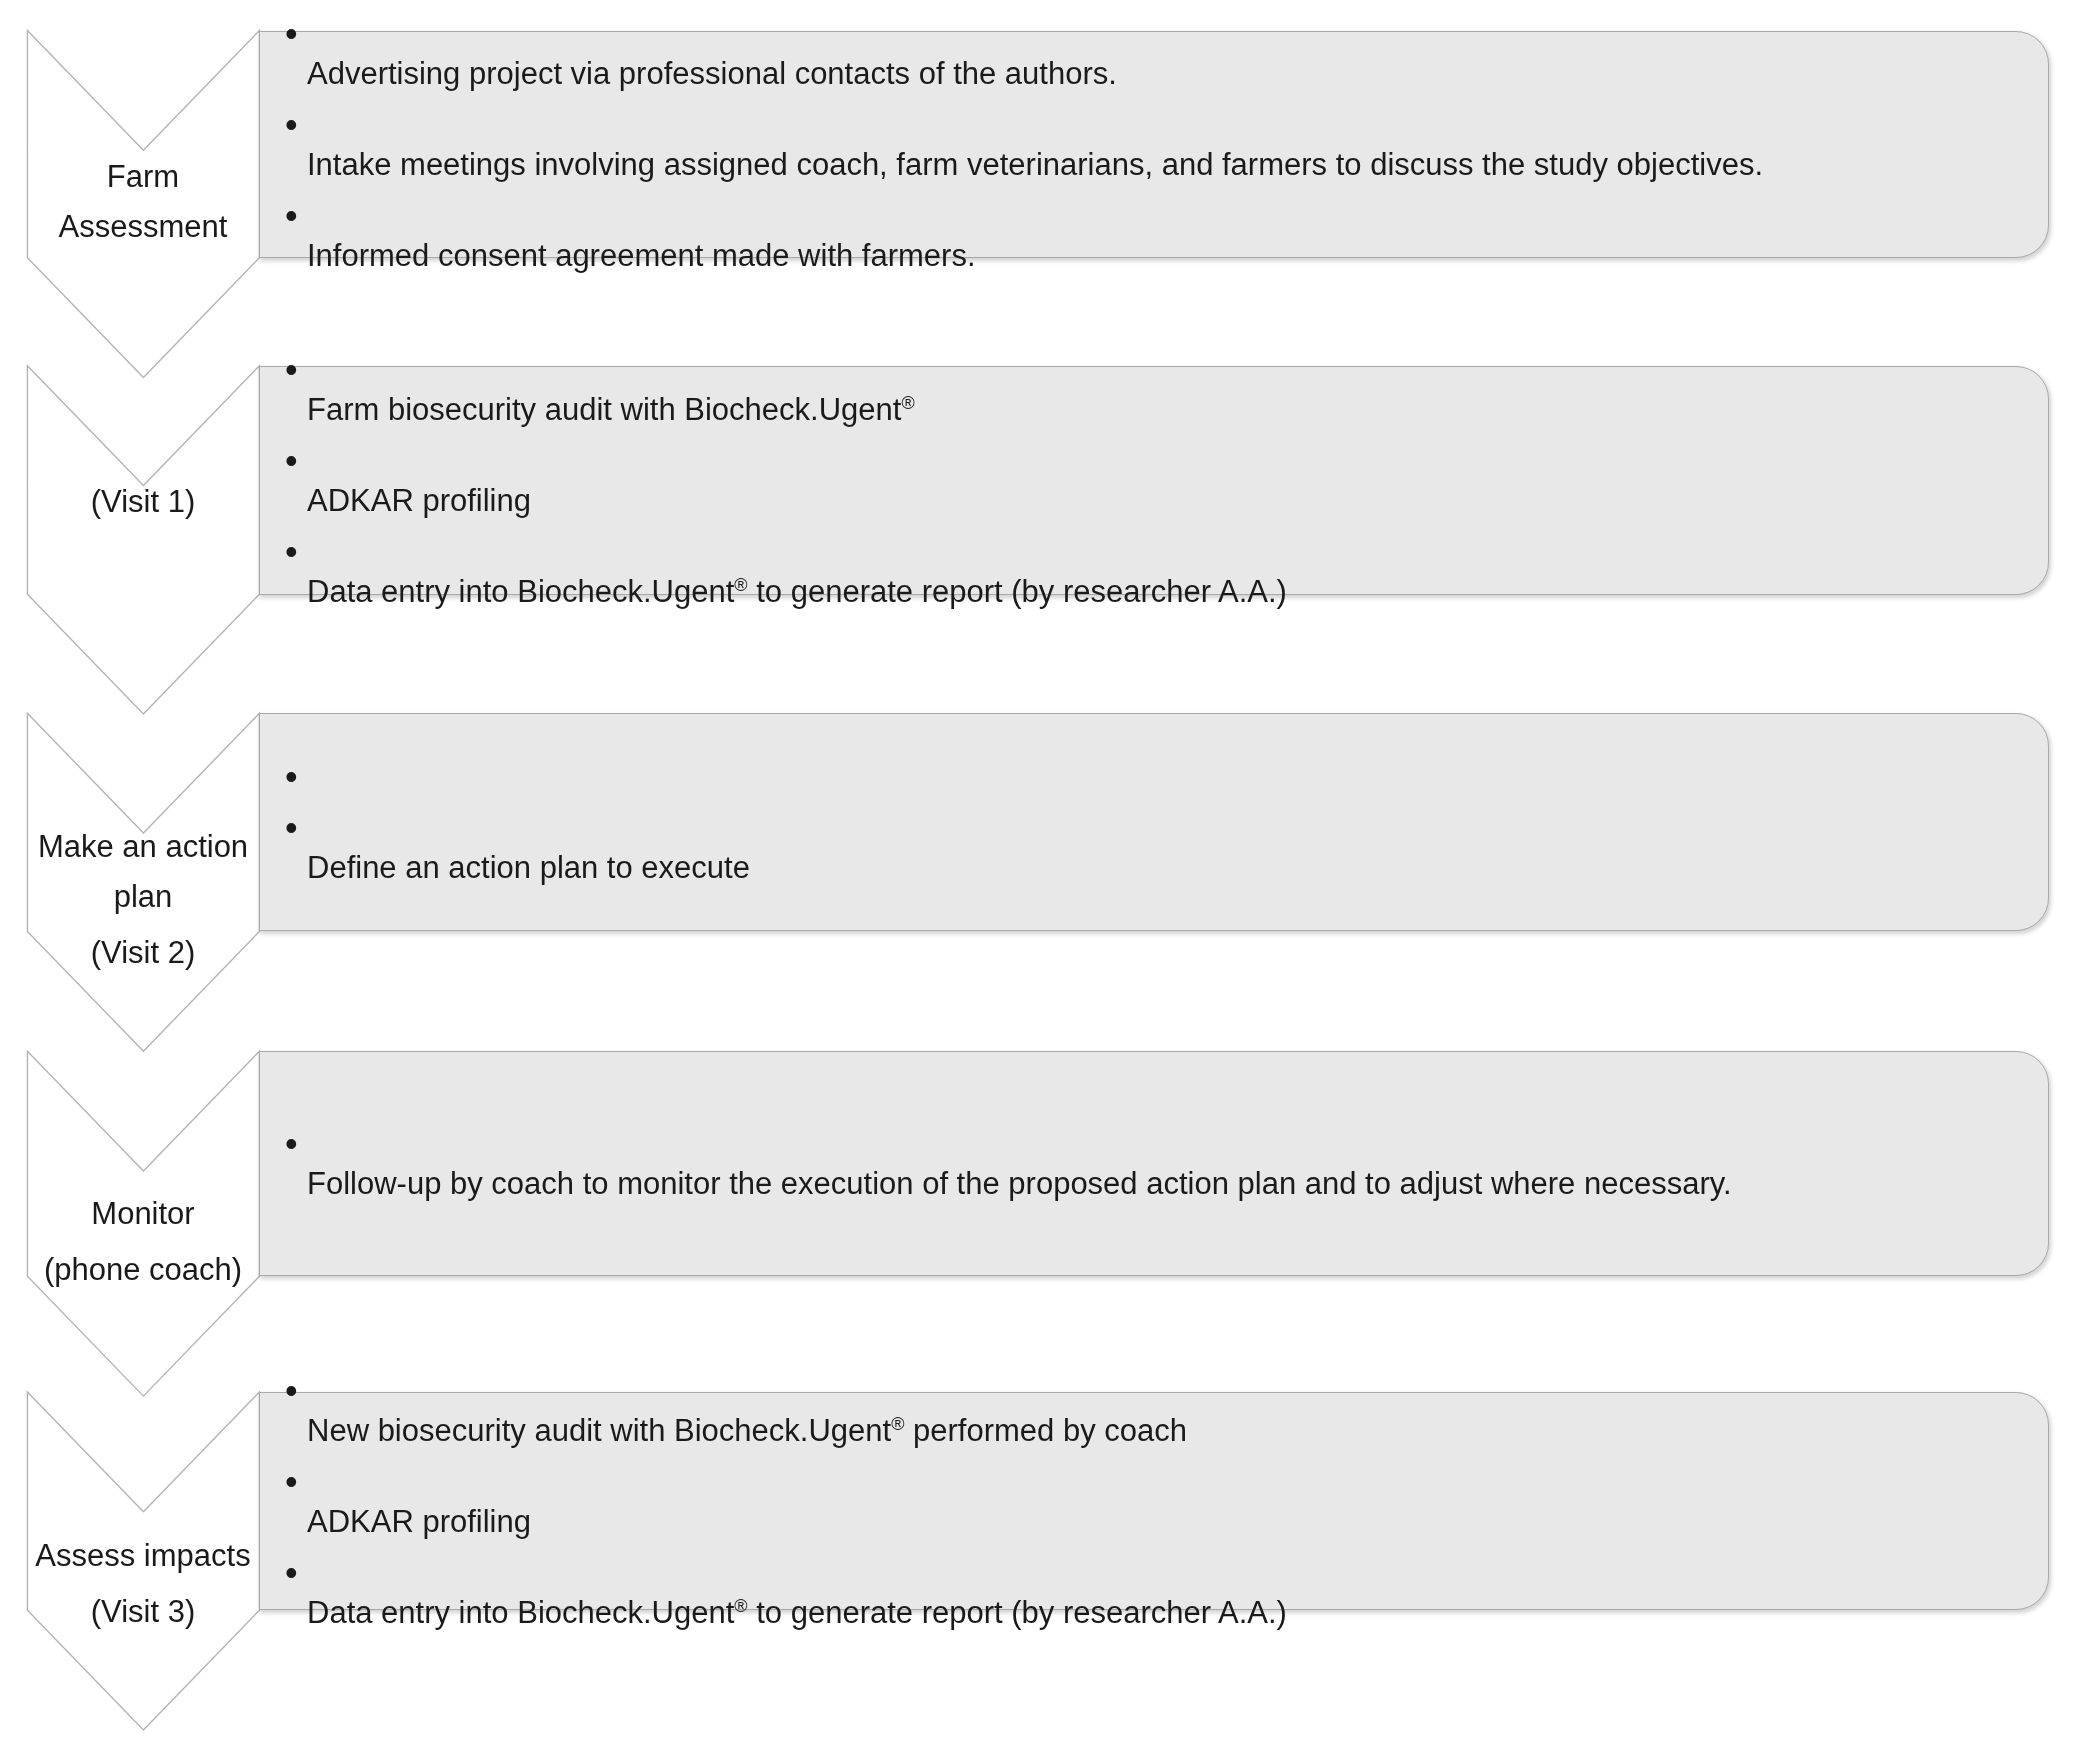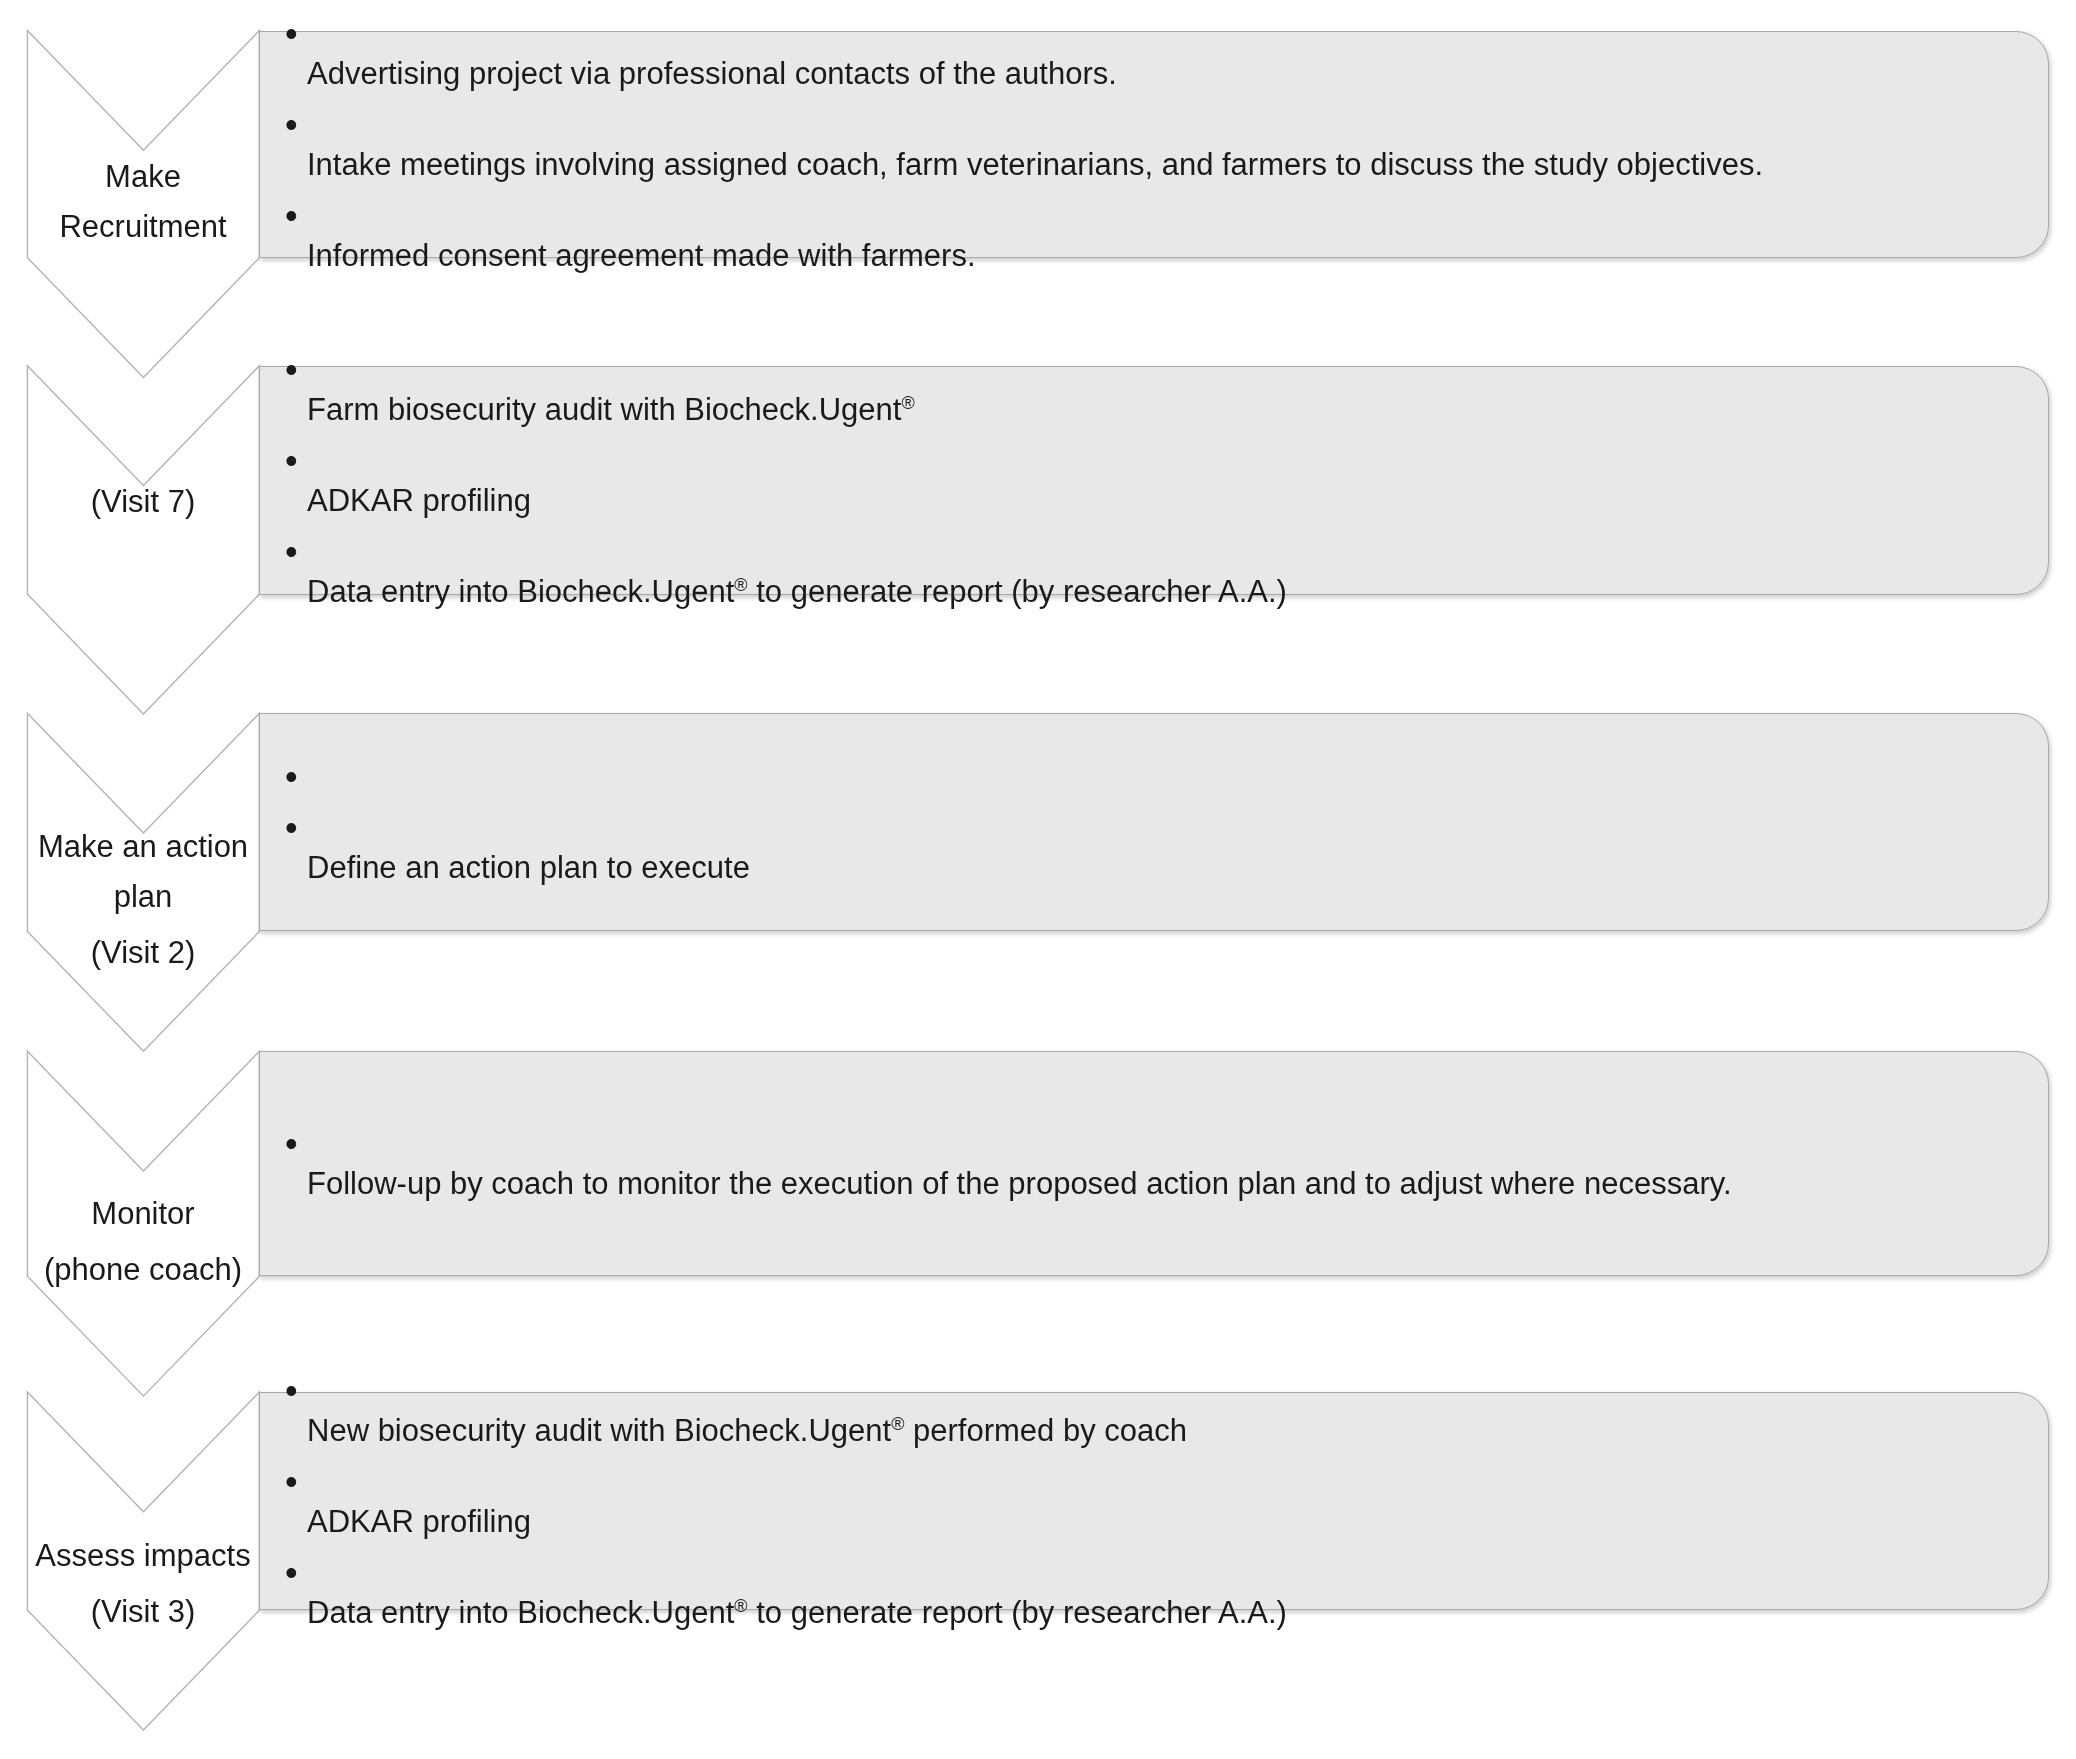"Make Recruitment" div.main { text: Make Recruitment -> Farm Assessment }
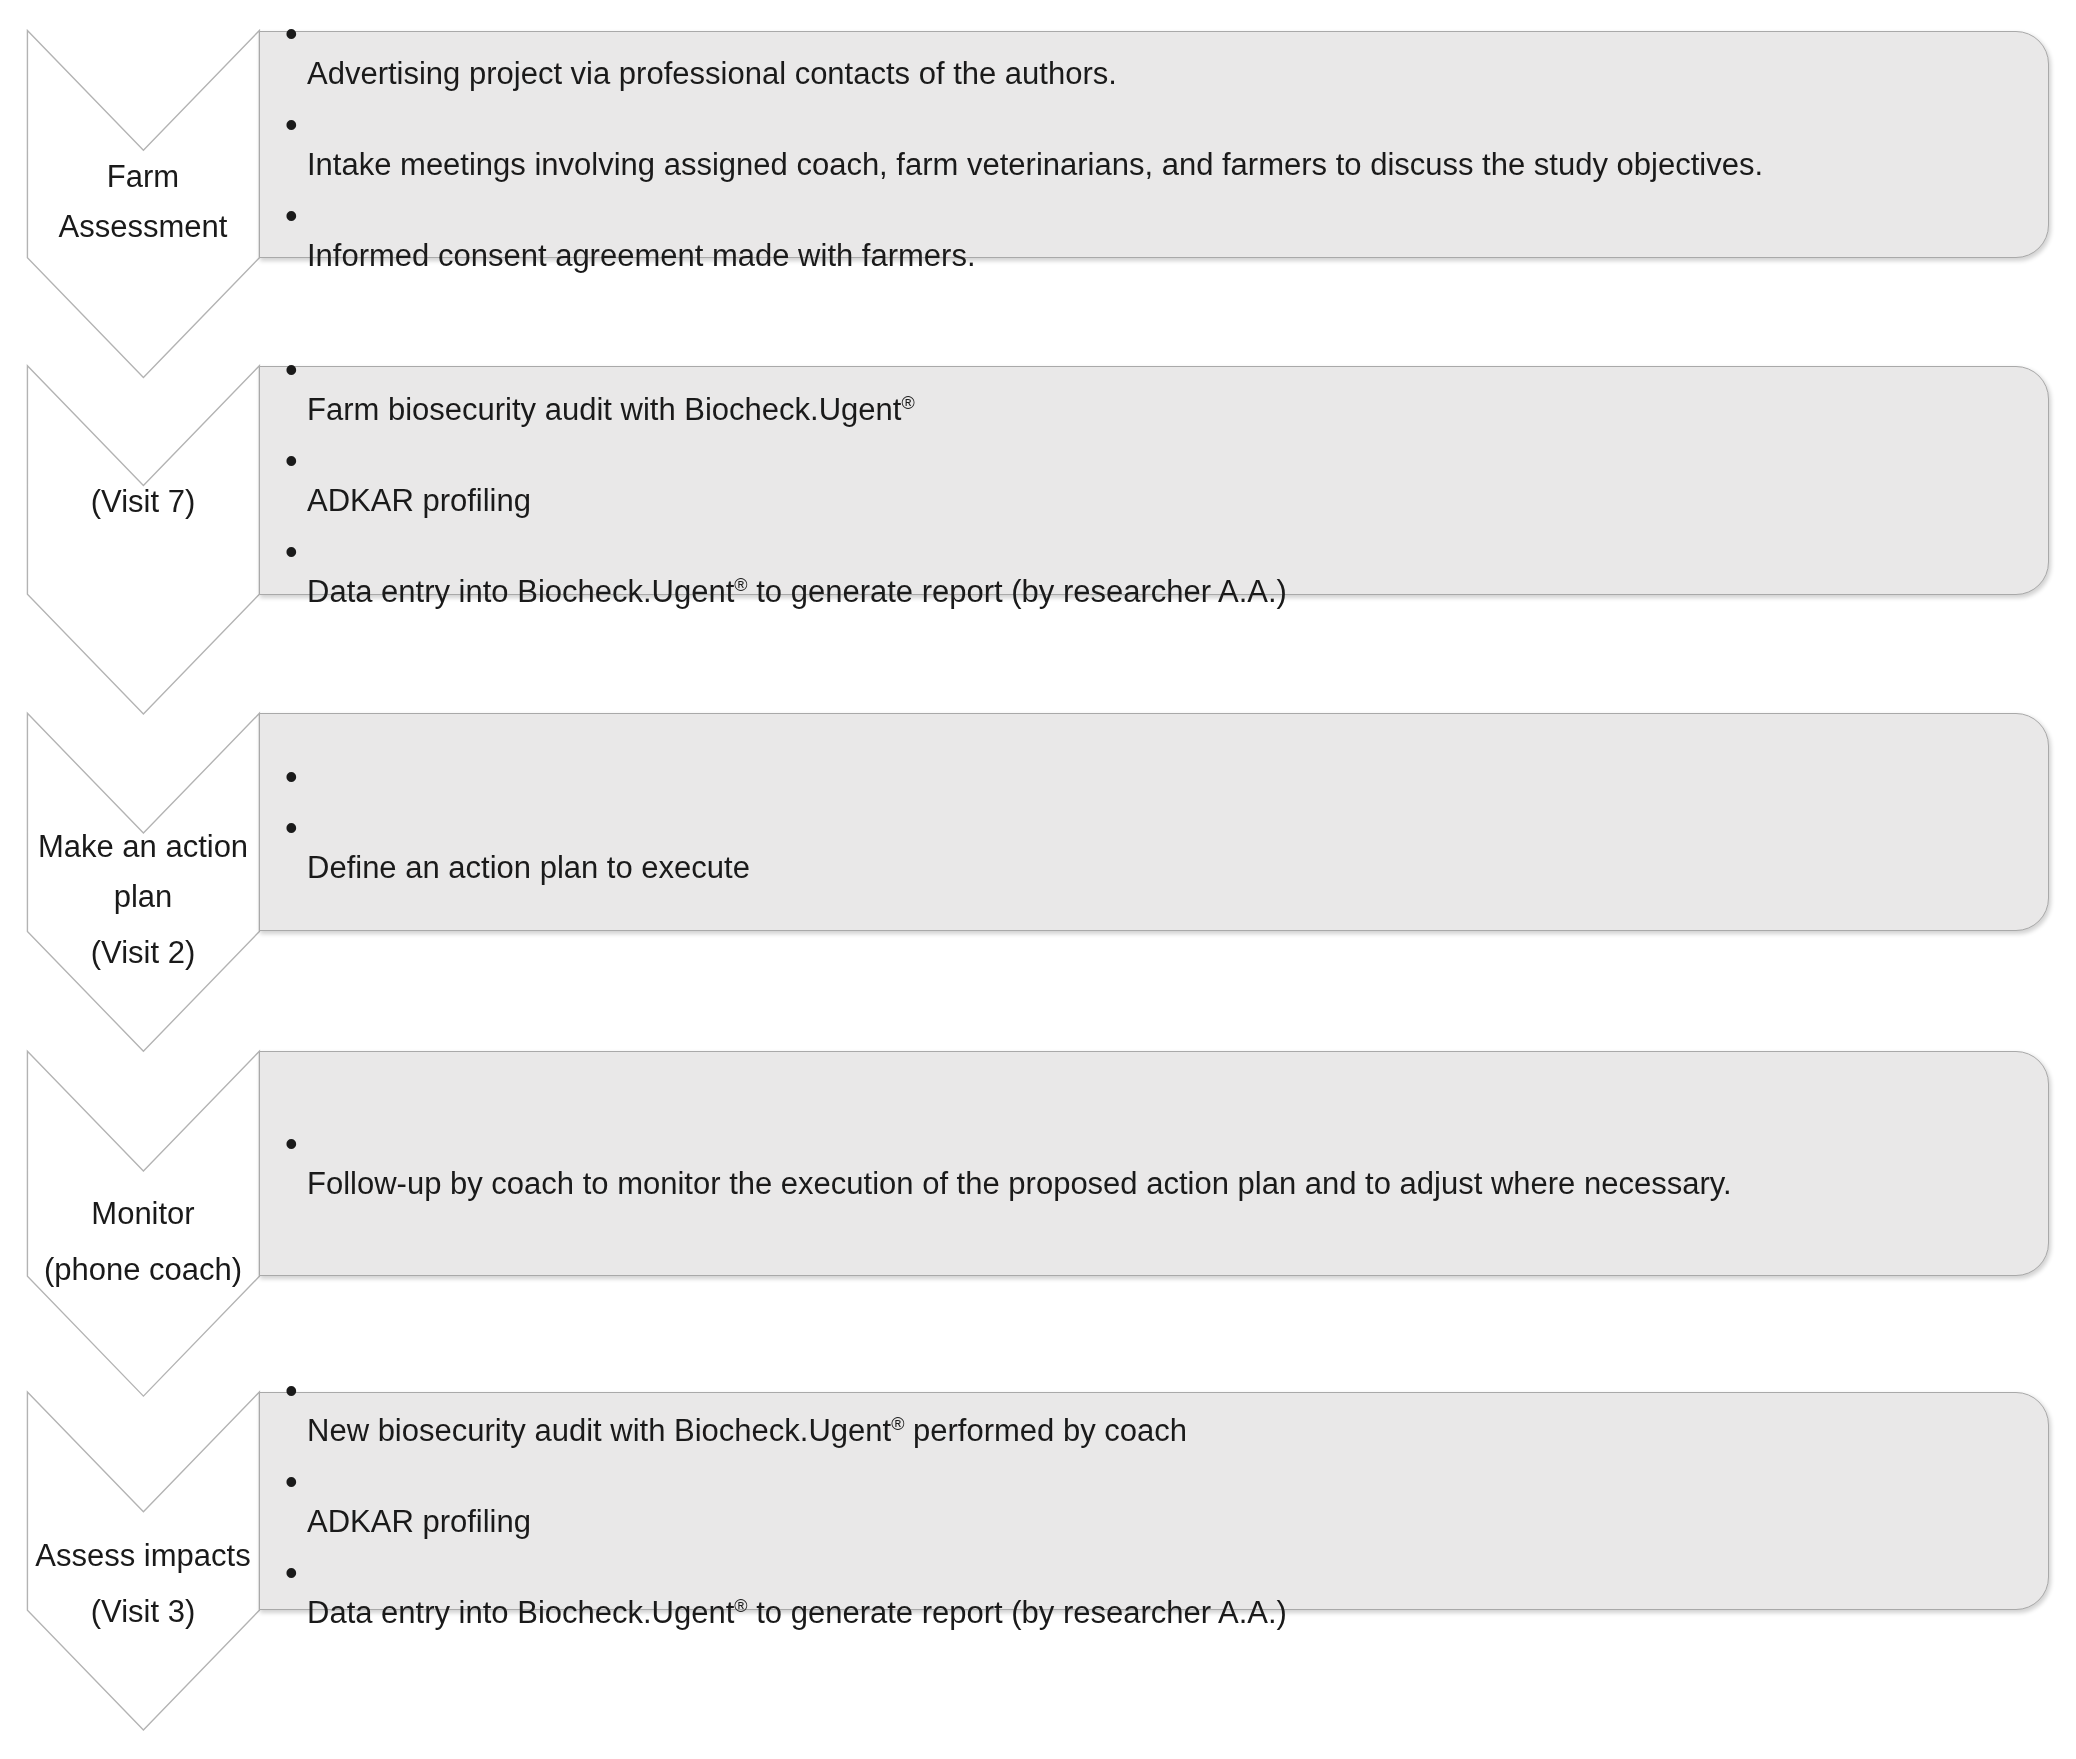"(Visit 7)" div.sub { text: 7 -> 1 }
